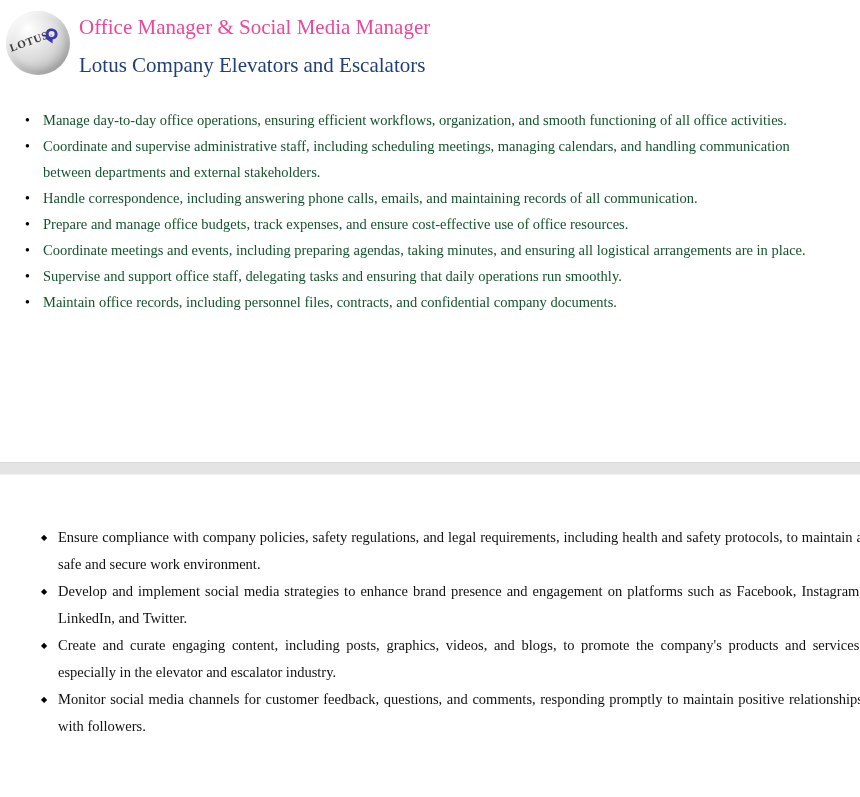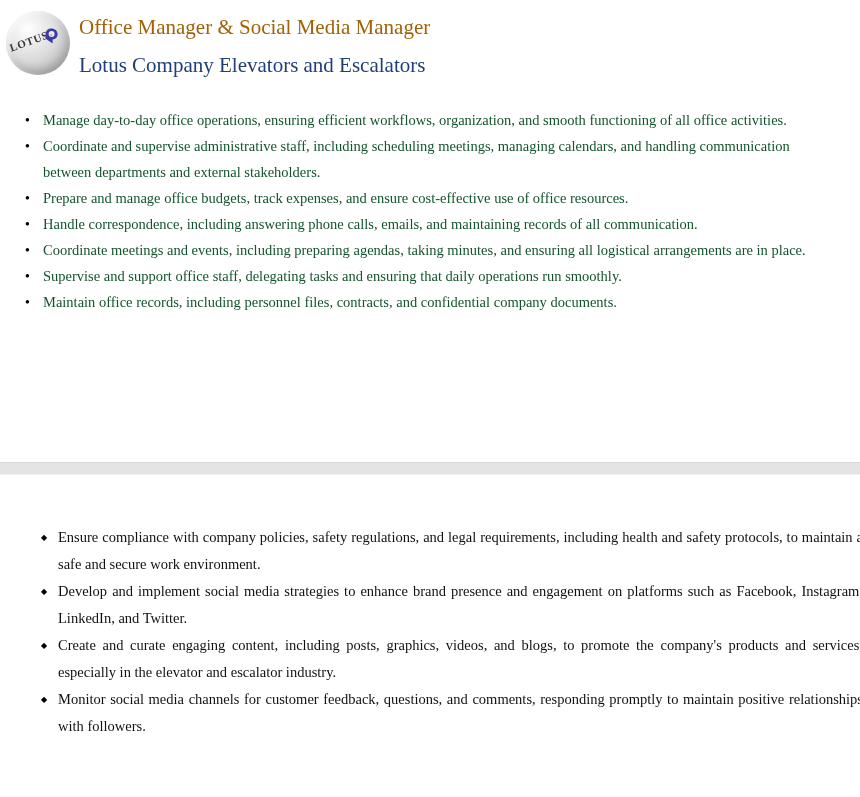"Office Manager & Social Media" .title-line1 { color: #a16207 -> #ec4899 }
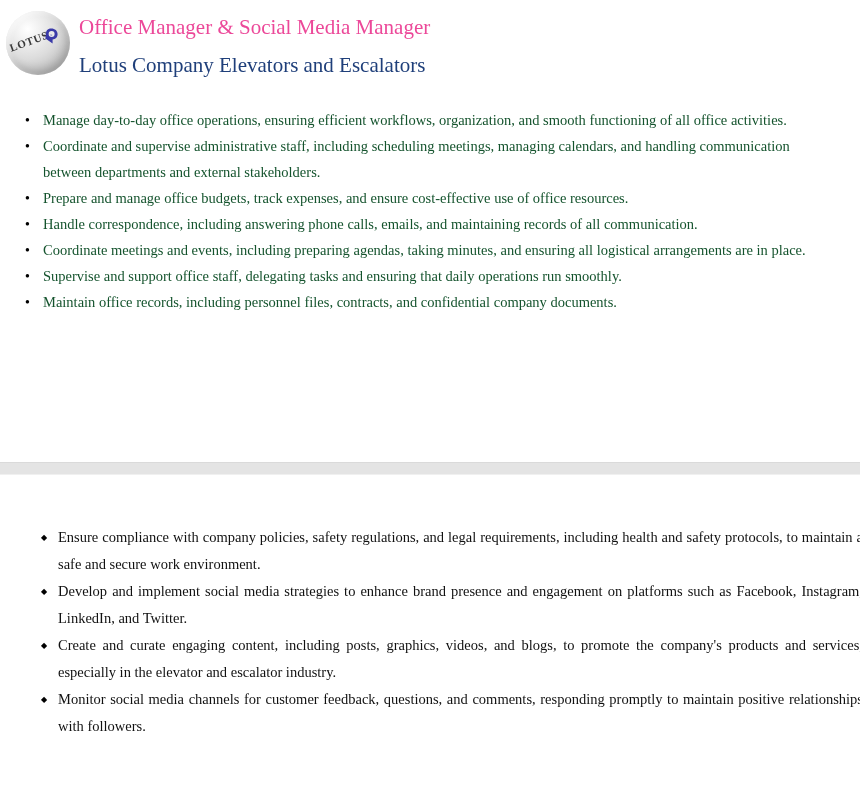"Prepare and manage office budgets," li { order: before "Handle correspondence, including" -> after "Handle correspondence, including" }
